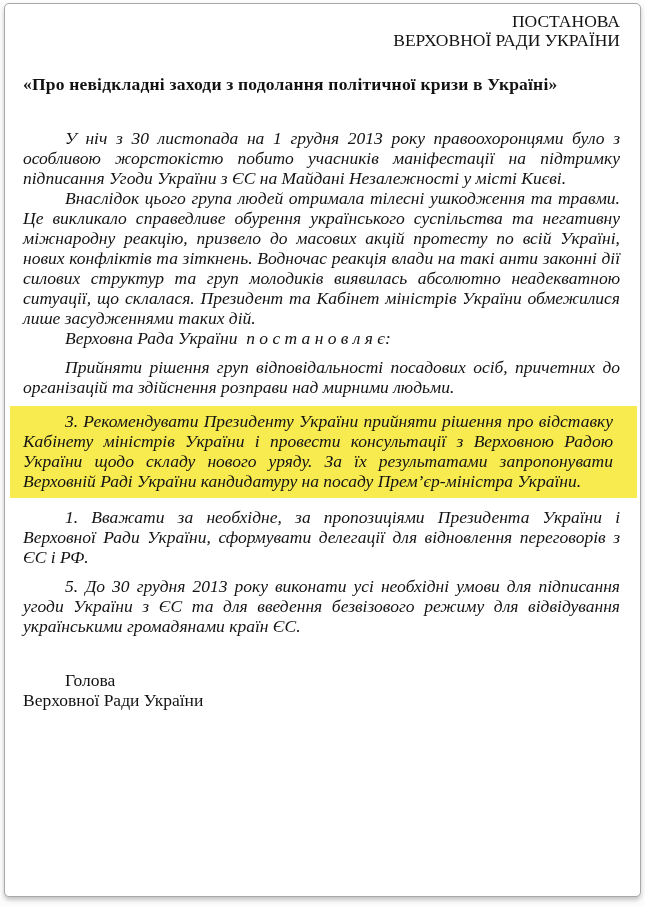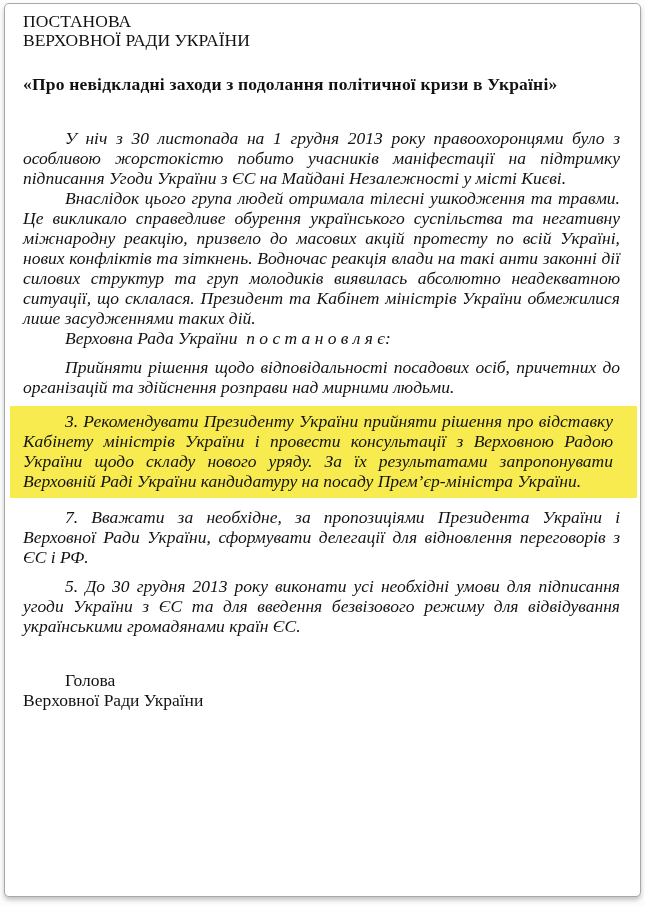"ПОСТАНОВА" .doc-header { text-align: left -> right }
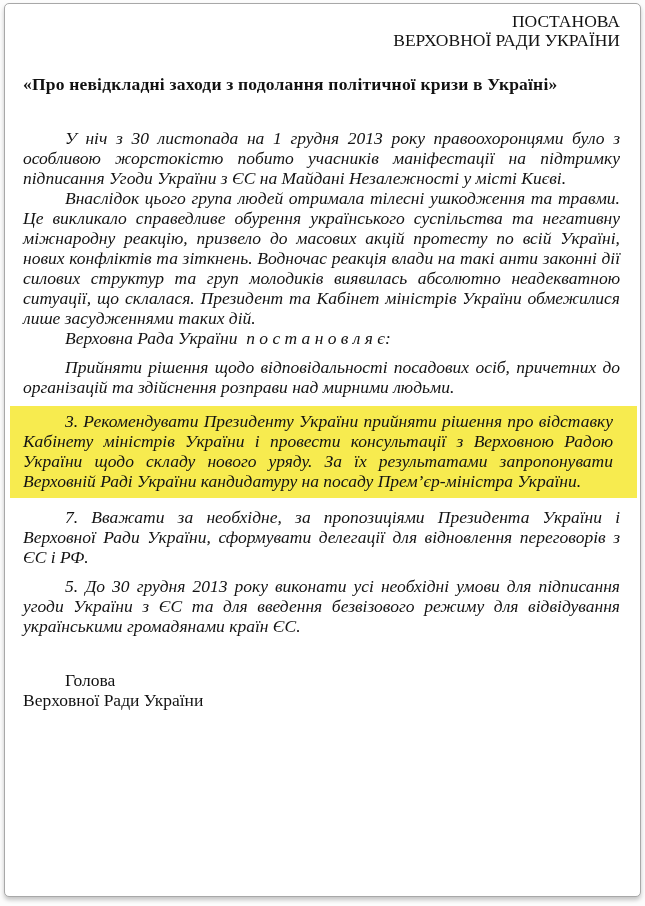"Прийняти рішення щодо відповідальності" p.para { text: щодо -> груп }
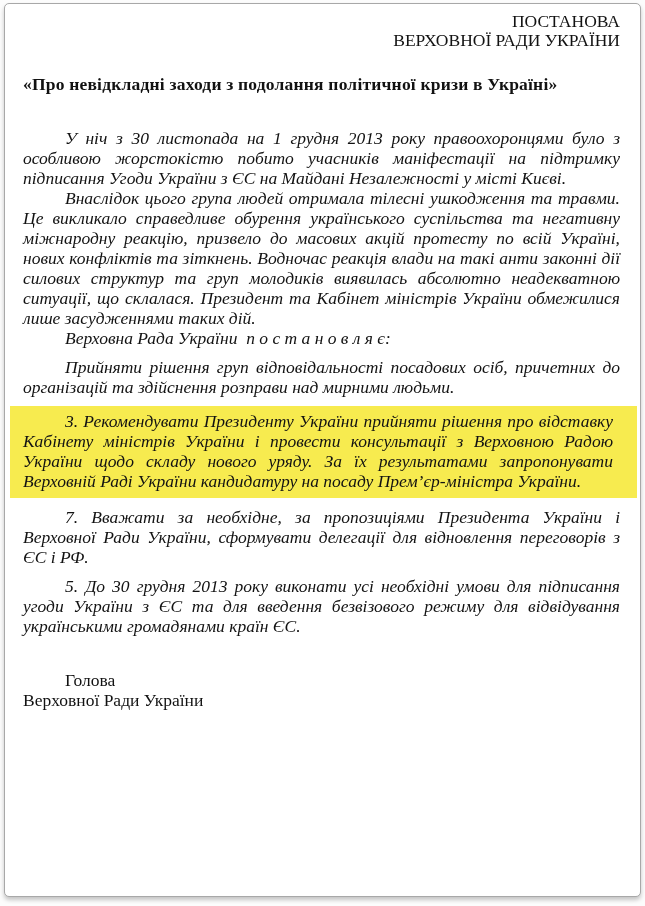"7. Вважати за необхідне, за" p.para { text: 7 -> 1 }
